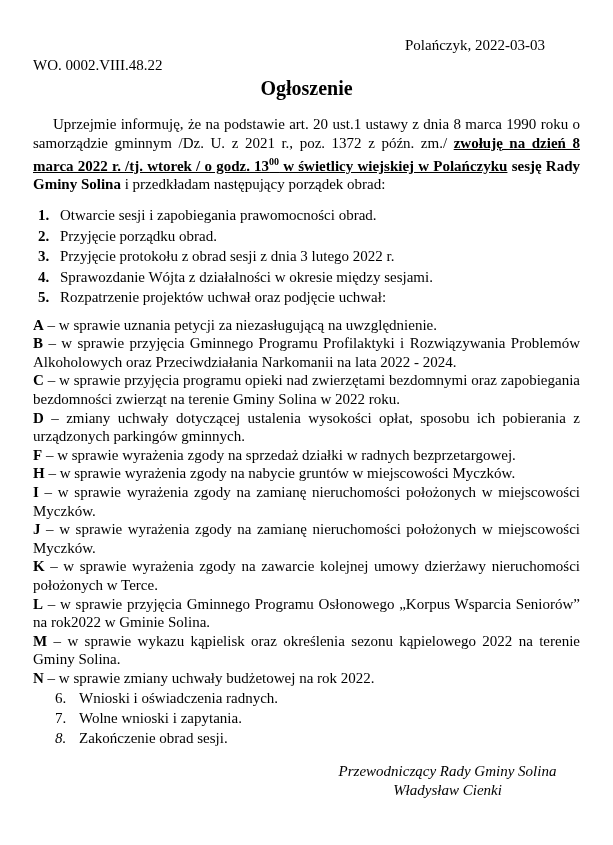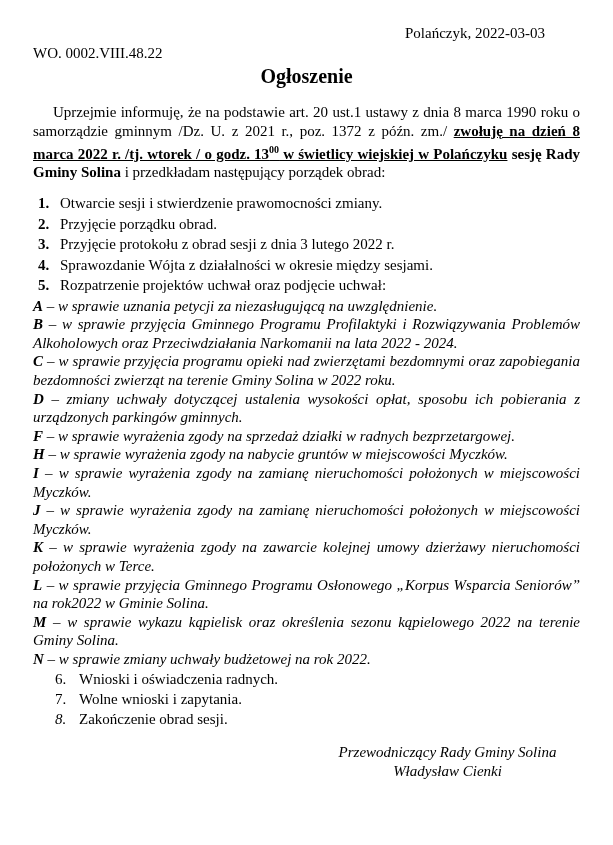"Polańczyk, 2022-03-03" .page { padding: 24px 33px 0 33px -> 36px 33px 0 33px }
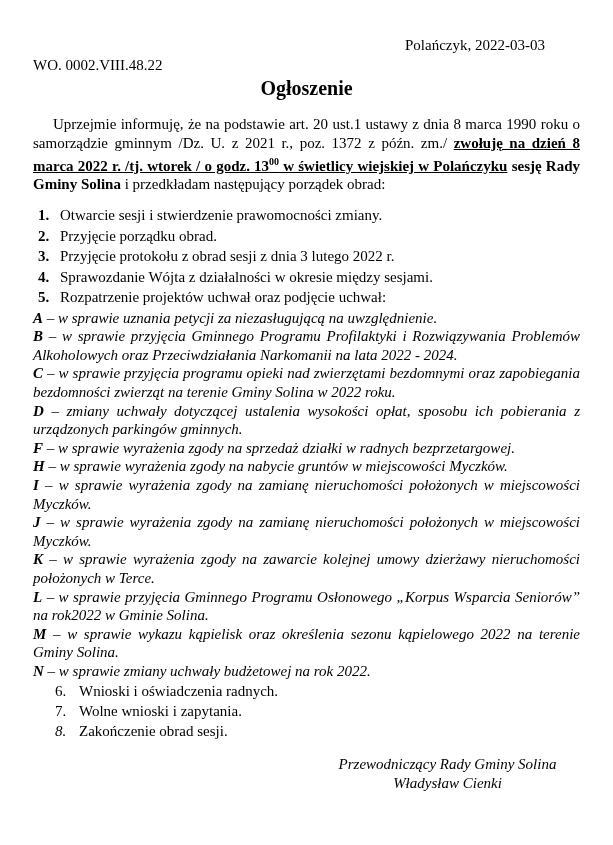"Otwarcie sesji i stwierdzenie" span.txt { text: stwierdzenie prawomocności zmiany -> zapobiegania prawomocności obrad }
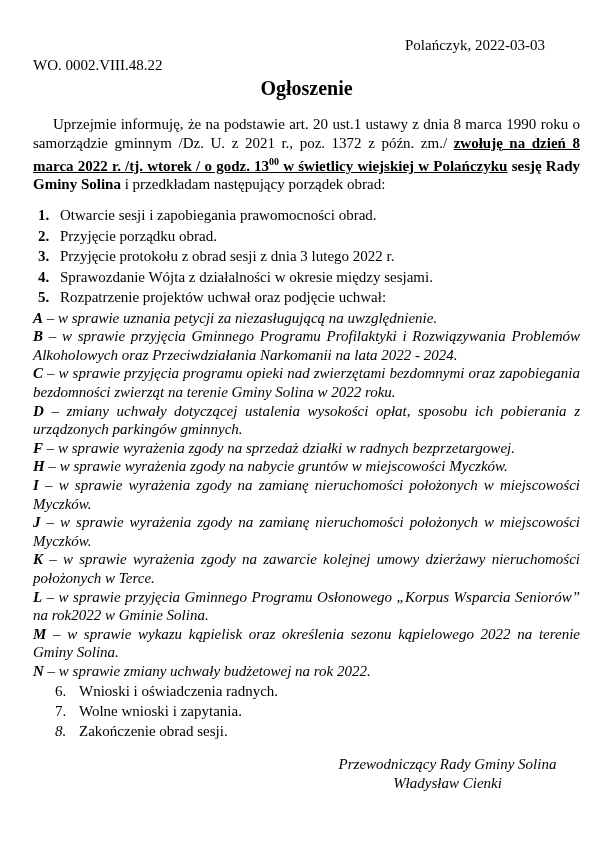"A – w sprawie uznania" .resolutions { font-style: italic -> none; margin-top: 1px -> 8px }
